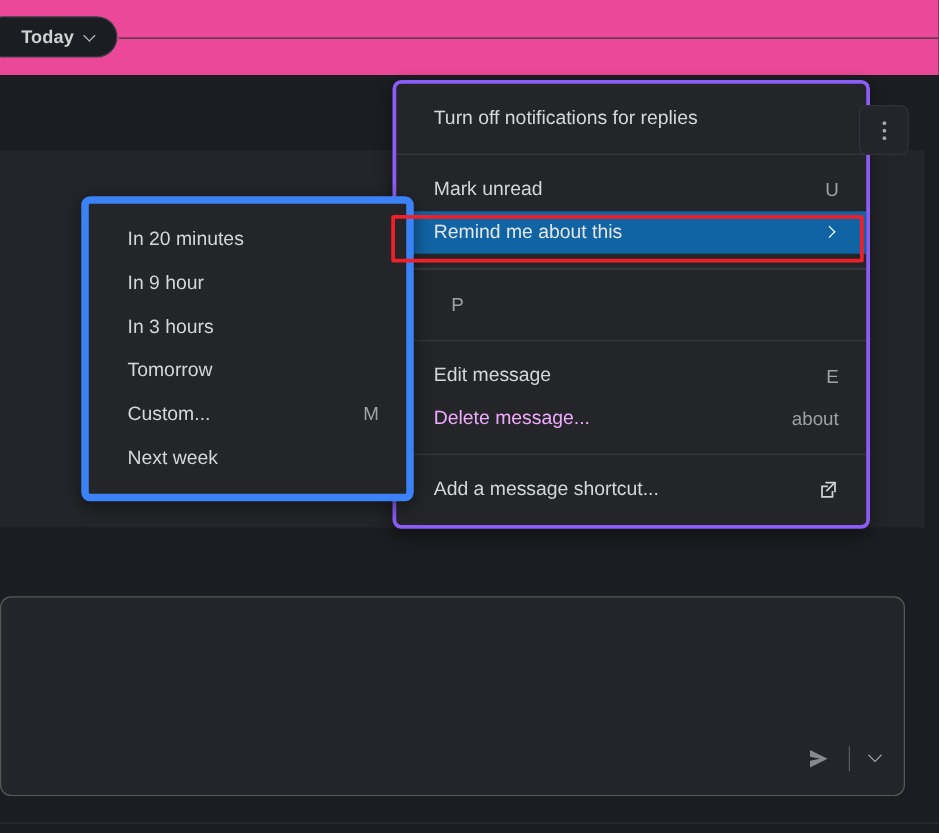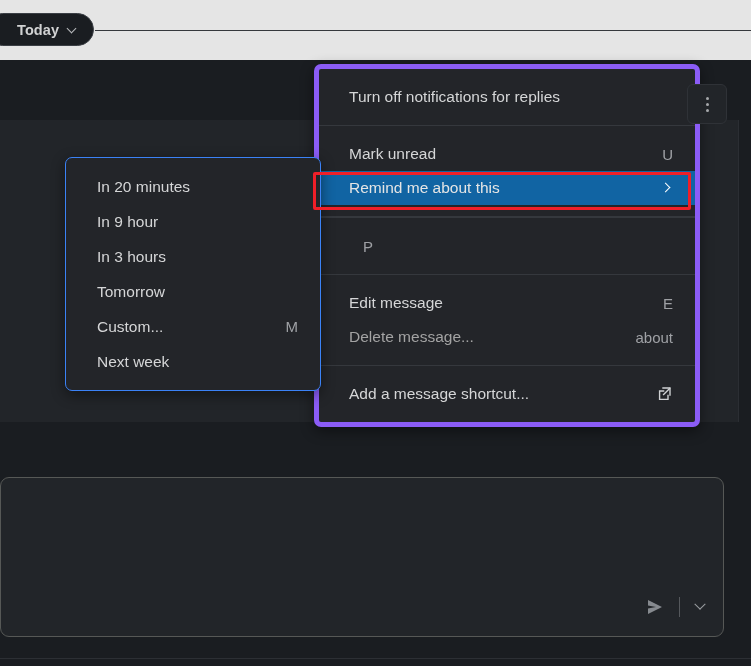"Today" .header-strip { background: #e5e5e5 -> #ec4899 }
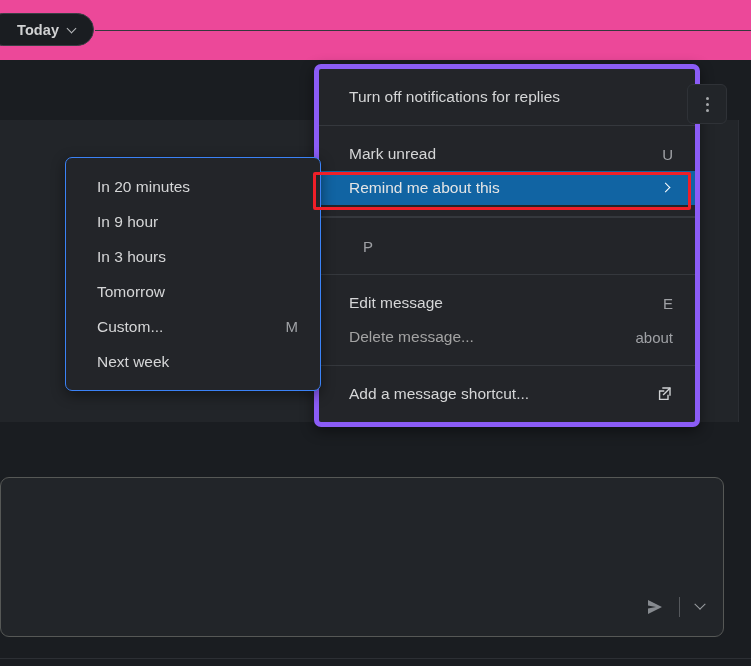"Turn off notifications for replies" .ctx-menu { border: 5px solid #8b5cf6 -> 3px solid #8b5cf6 }
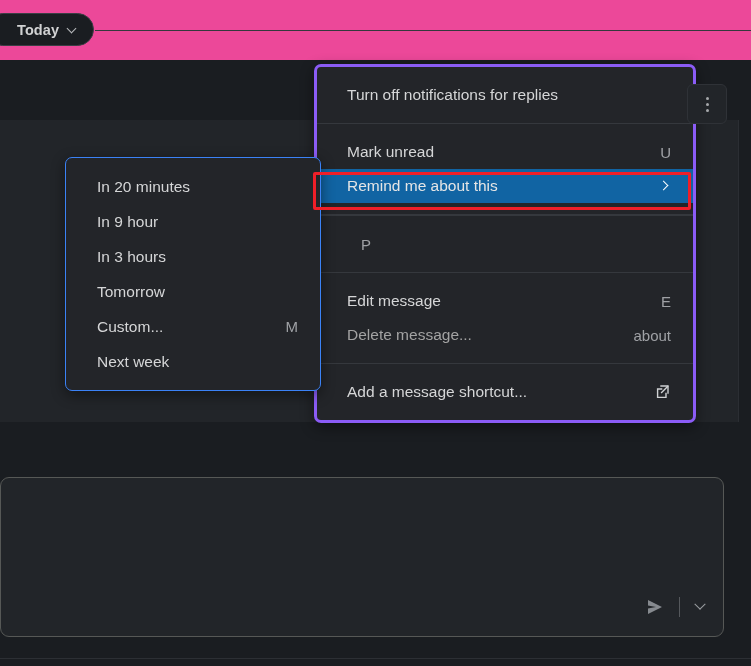"In 20 minutes" .submenu { border: 1px solid #3b82f6 -> 6px solid #3b82f6 }
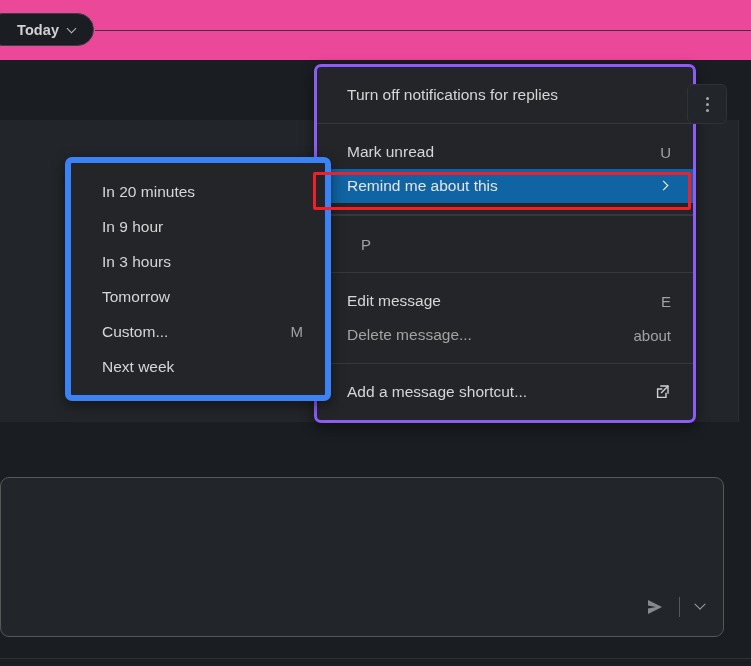"Delete message..." .ctx-item.danger .txt { color: #a3a3a3 -> #f0abfc }
